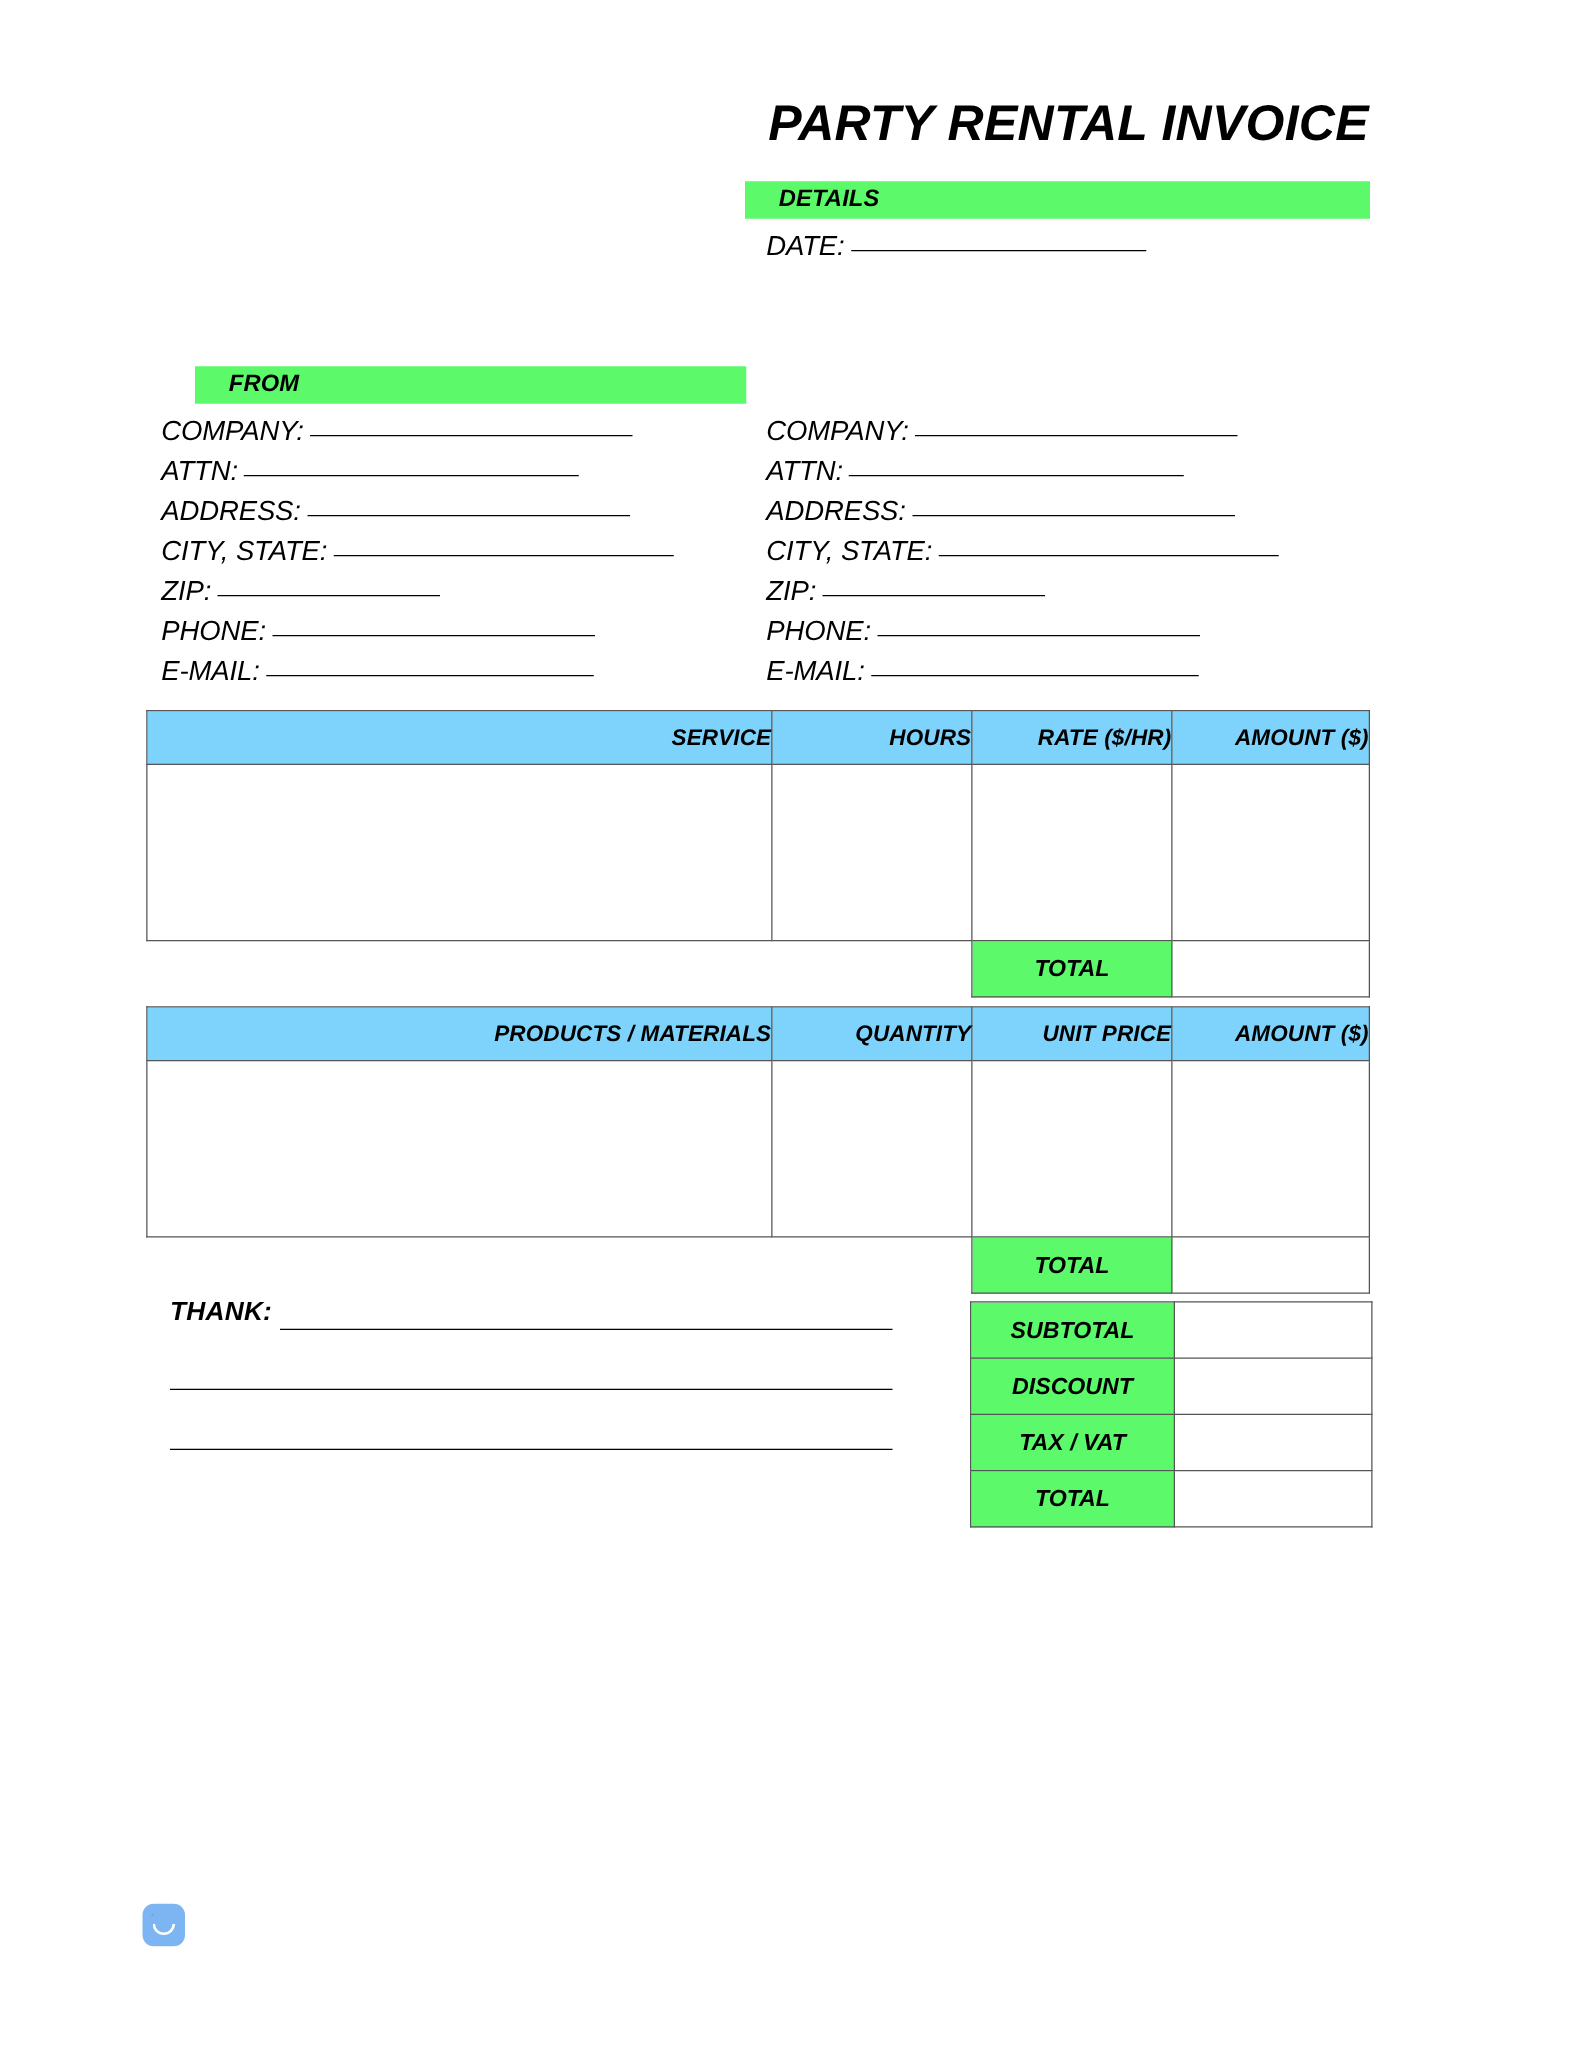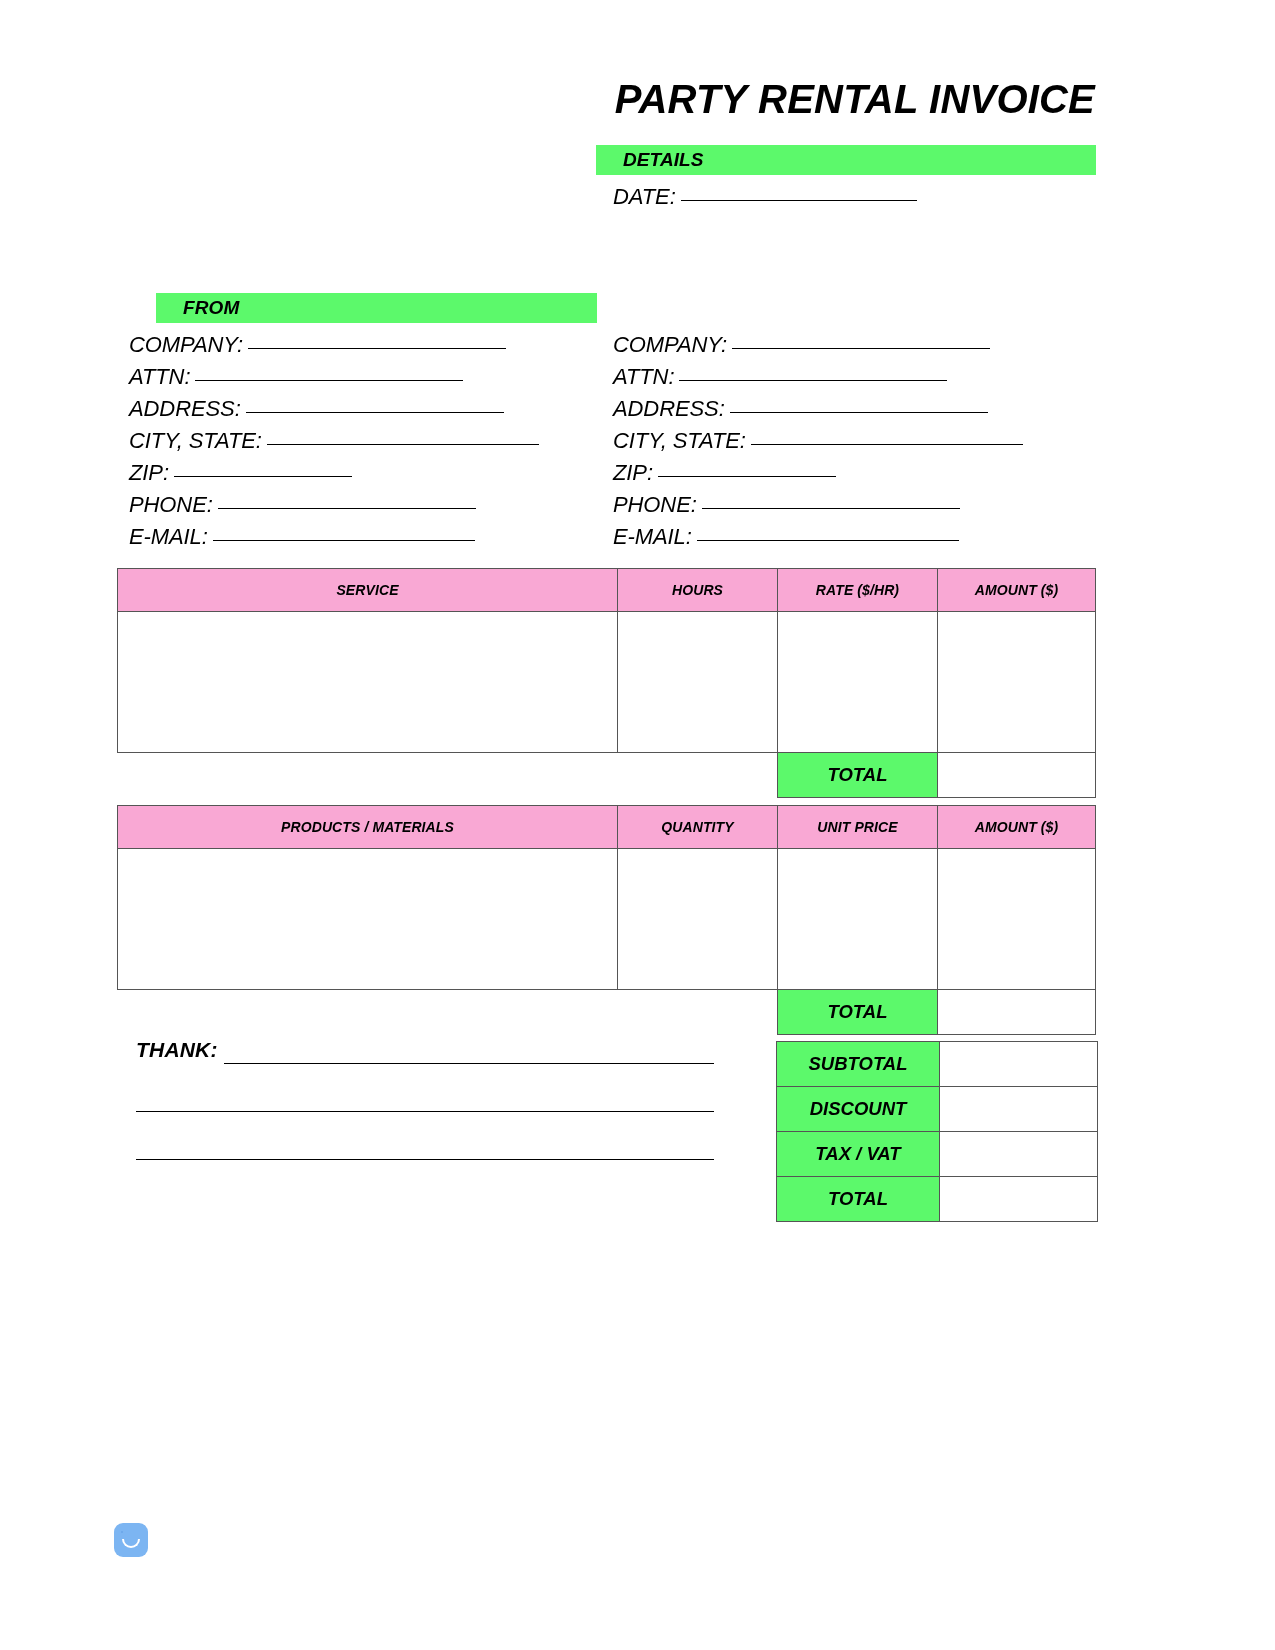"SERVICE" .itable th { background: #f9a8d4 -> #7dd3fc; font-size: 14px -> 18px; text-align: center -> right }
